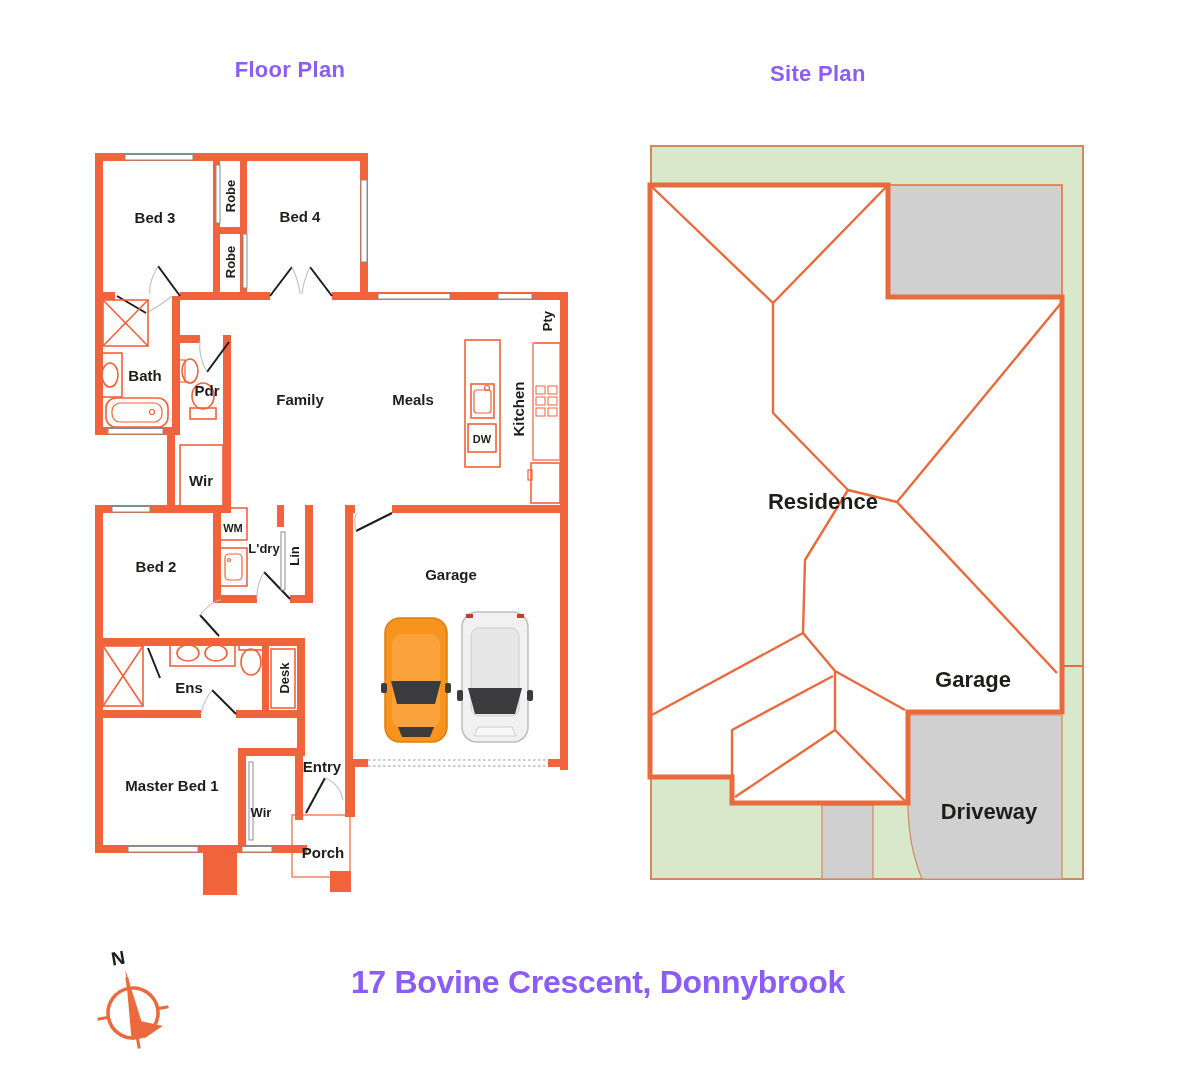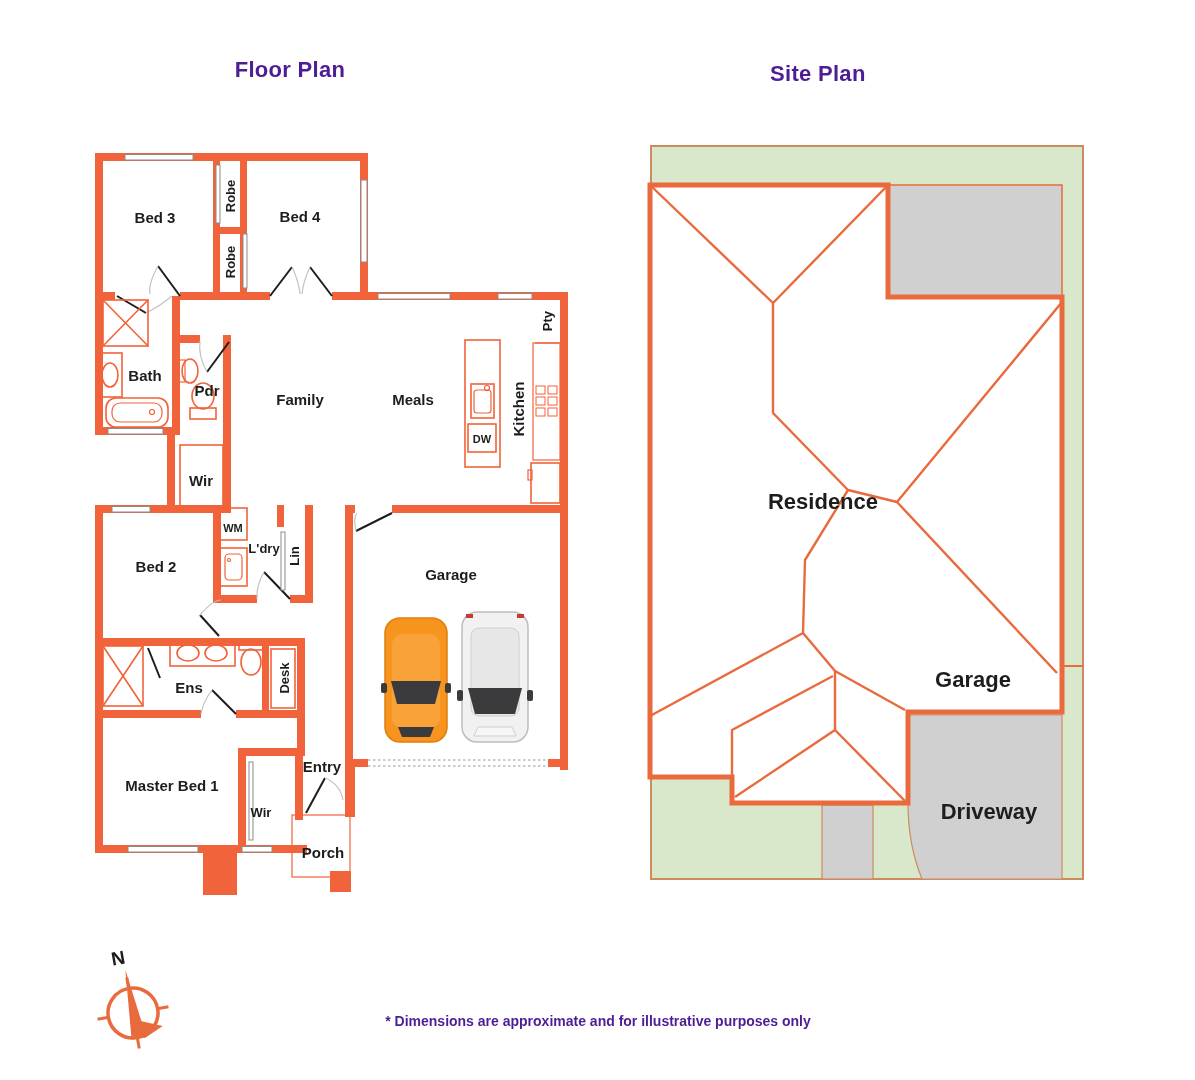"Floor Plan" .canvas { color: #4c1d95 -> #8b5cf6 }
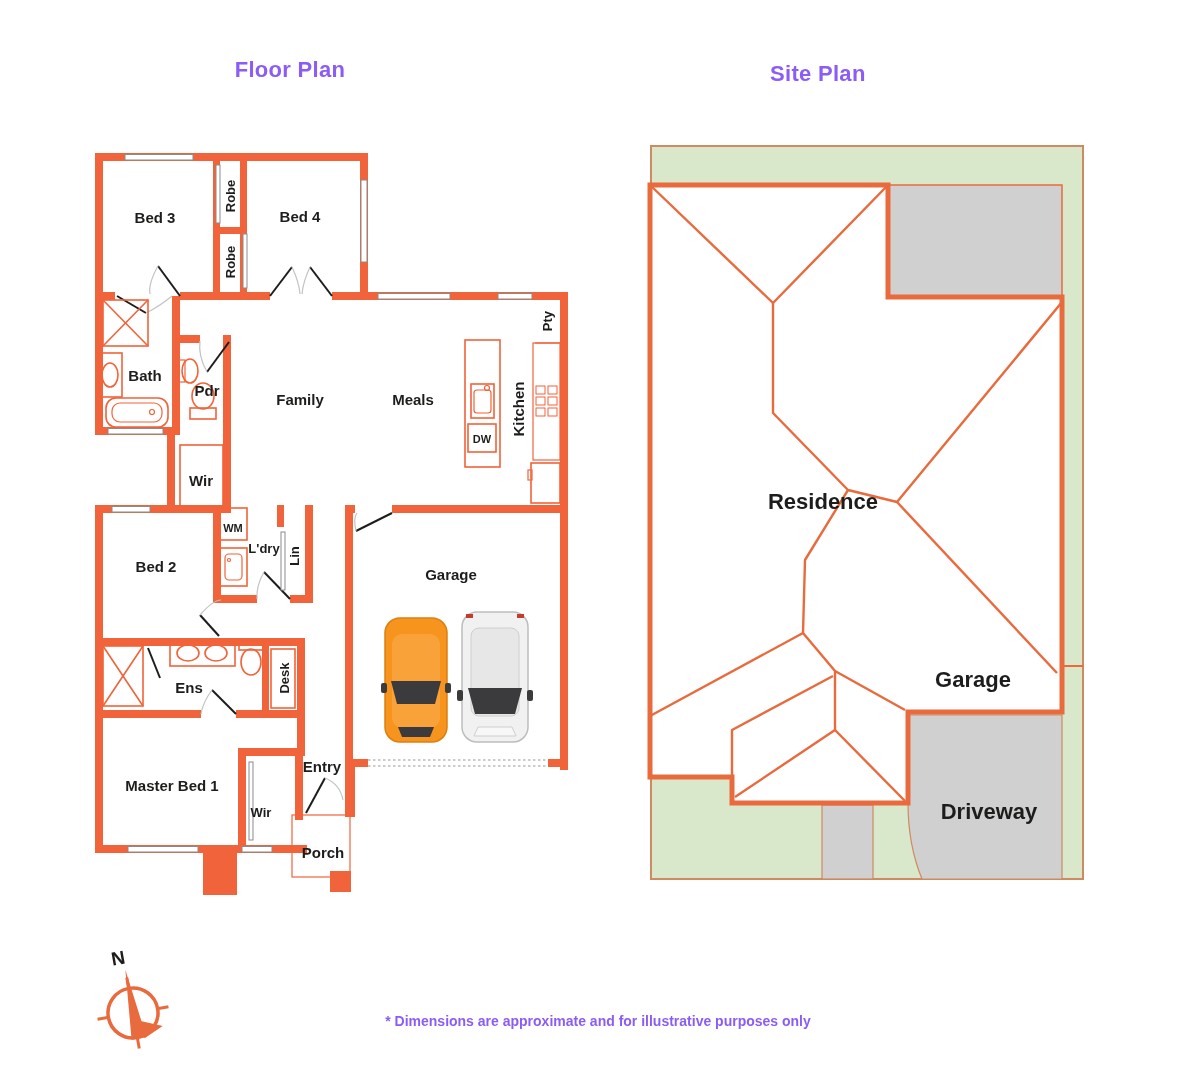"17 Bovine Crescent, Donnybrook" div.address { html: none -> <div>17 Bovine Crescent, Donnybrook</div> }
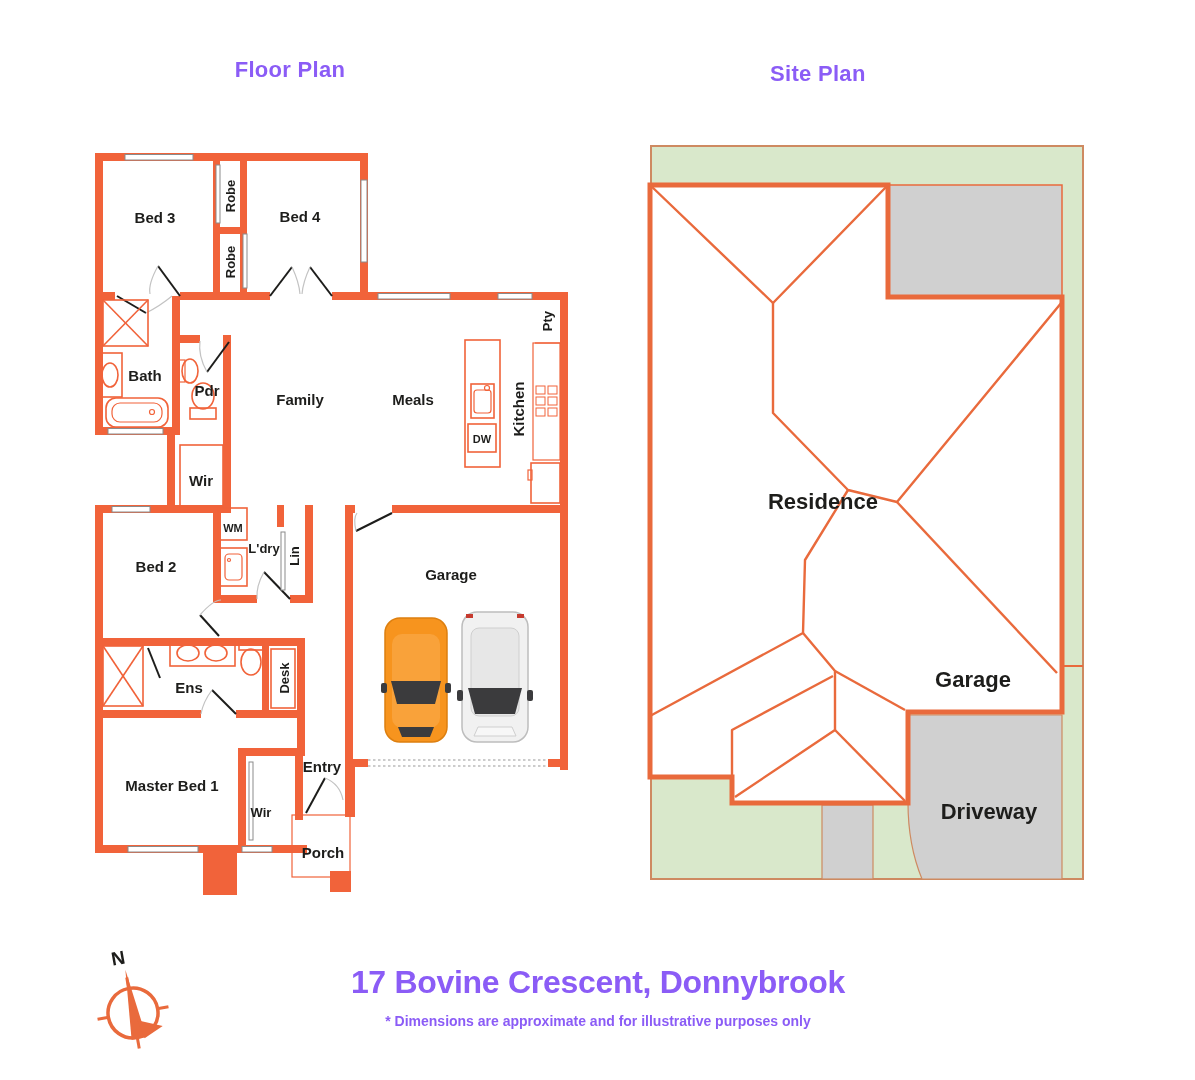"* Dimensions are approximate and" div.disclaimer { html: <div>* Dimensions are approximate and for illustrative purposes only</div> -> none }
